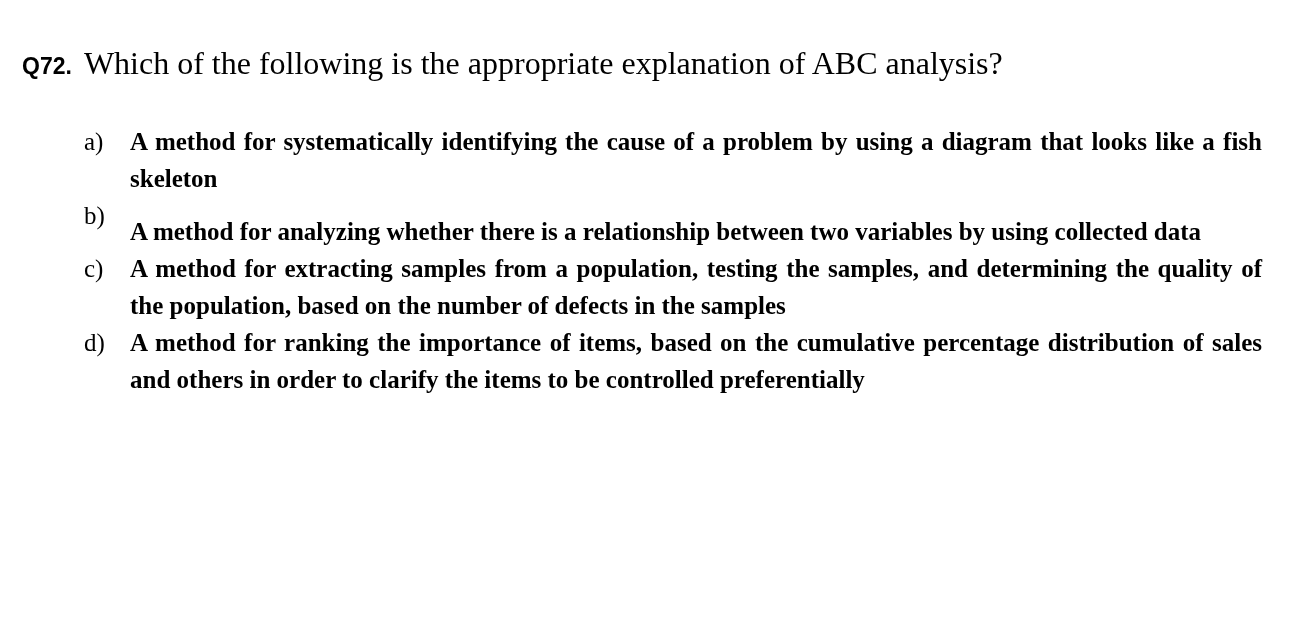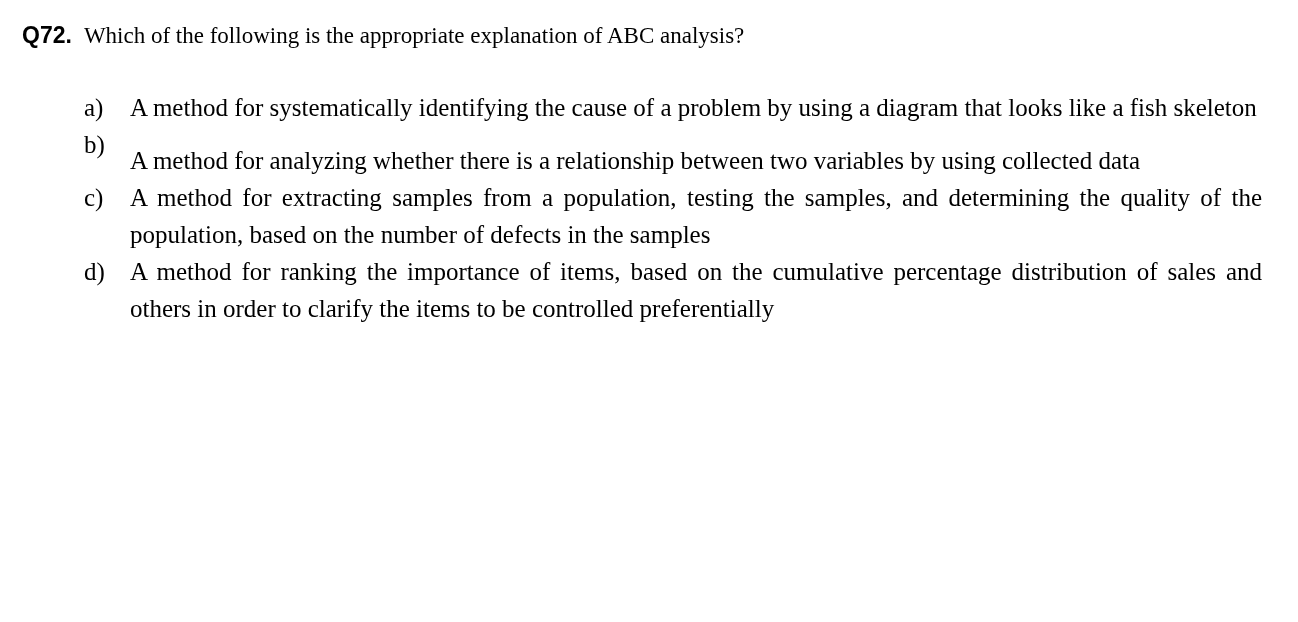"Q72." .q-number { margin-top: 6px -> none }
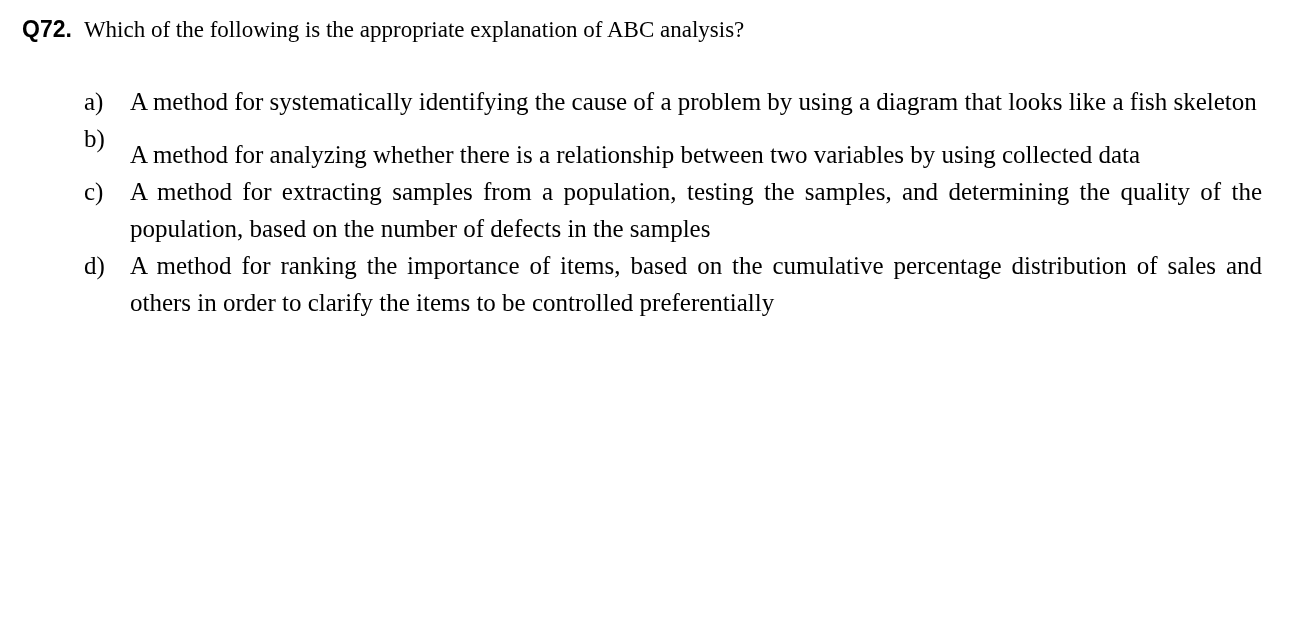"Which of the following is" .q-text { font-size: 23px -> 32px; margin-top: none -> 28px }
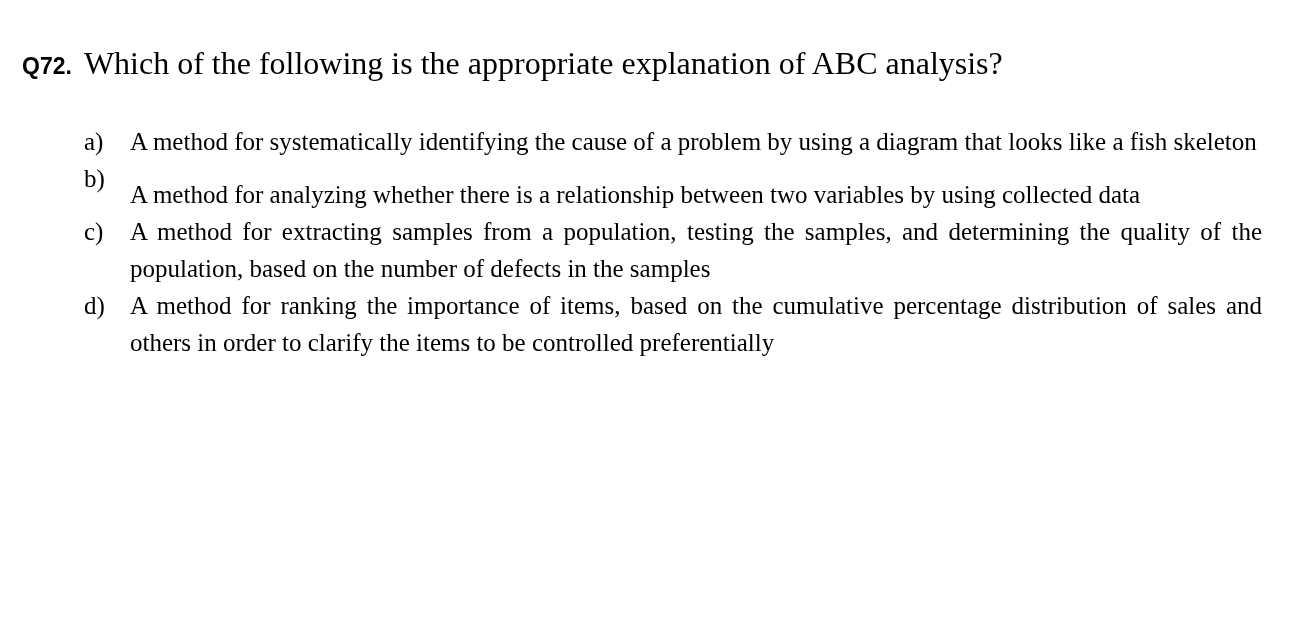"A method for systematically identifying" .opt-text { font-weight: none -> bold }
